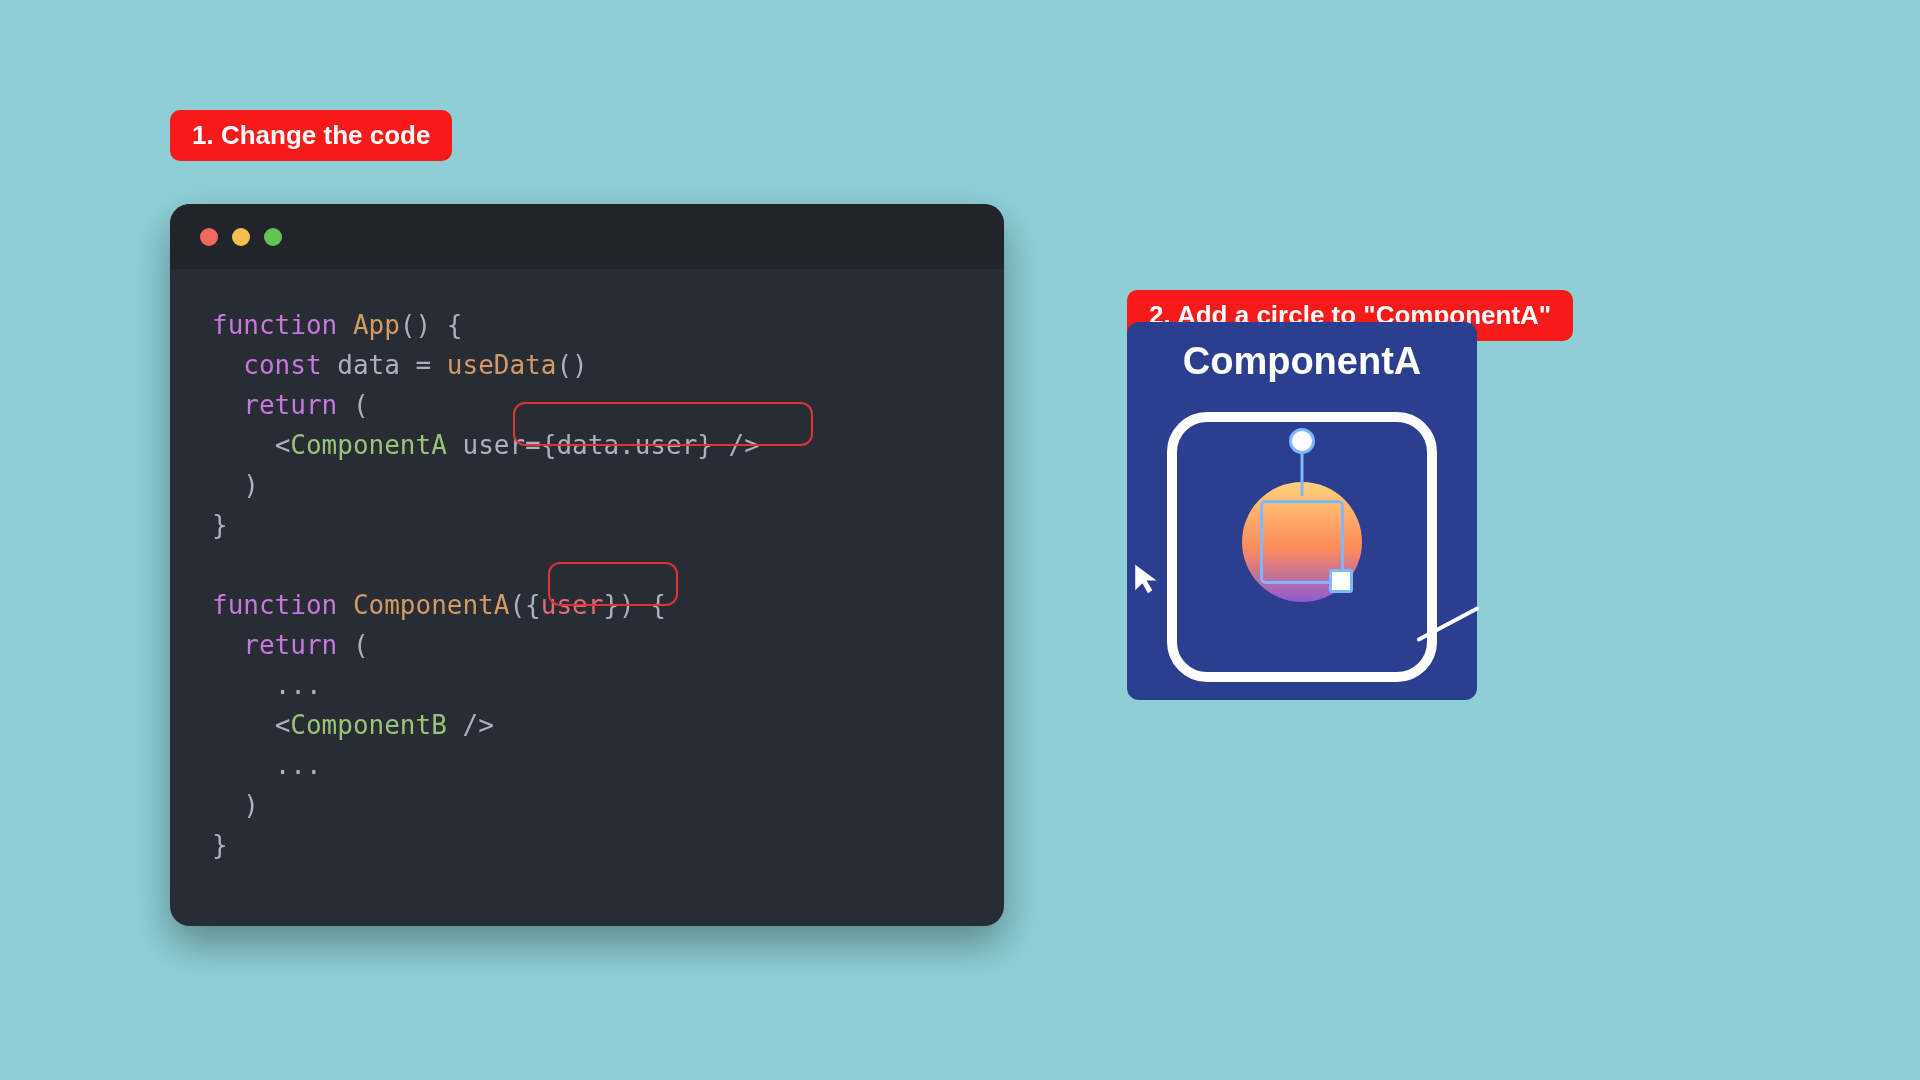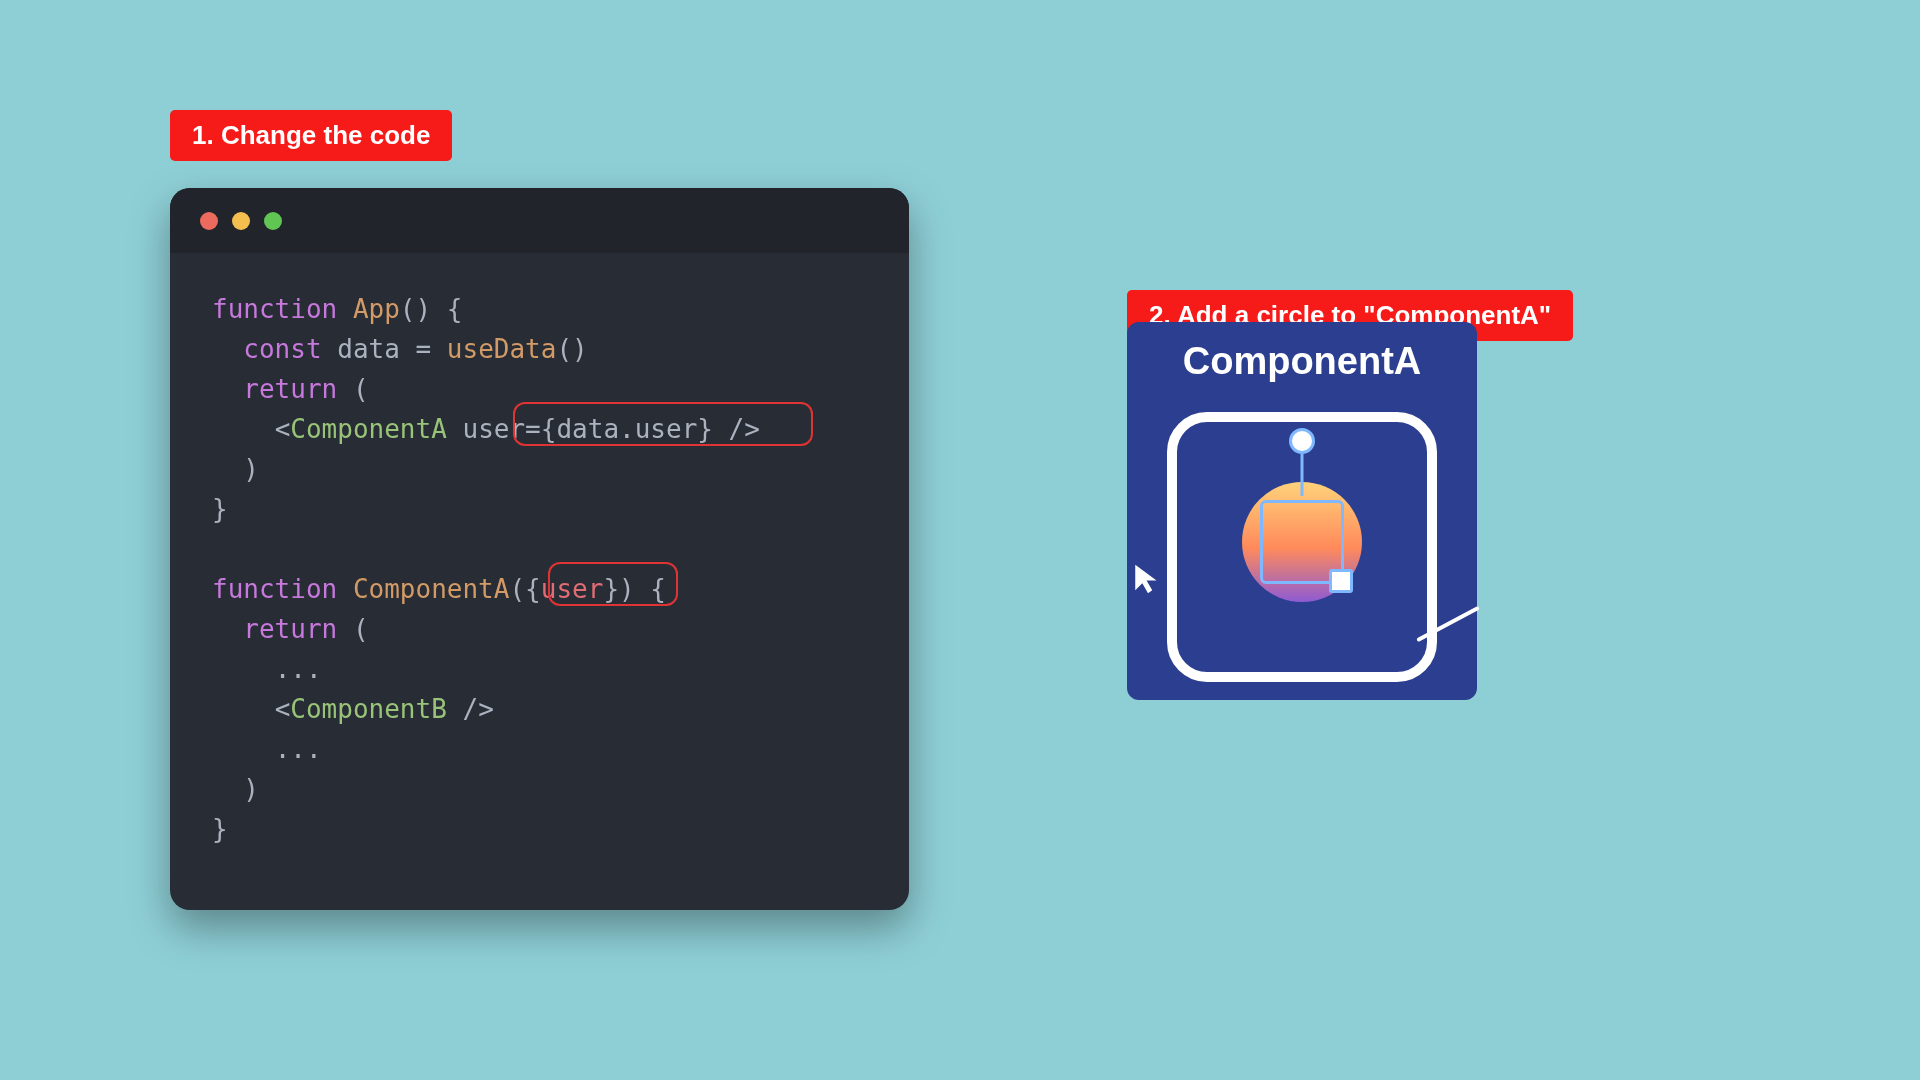"1. Change the code" .badge { border-radius: 5px -> 10px }
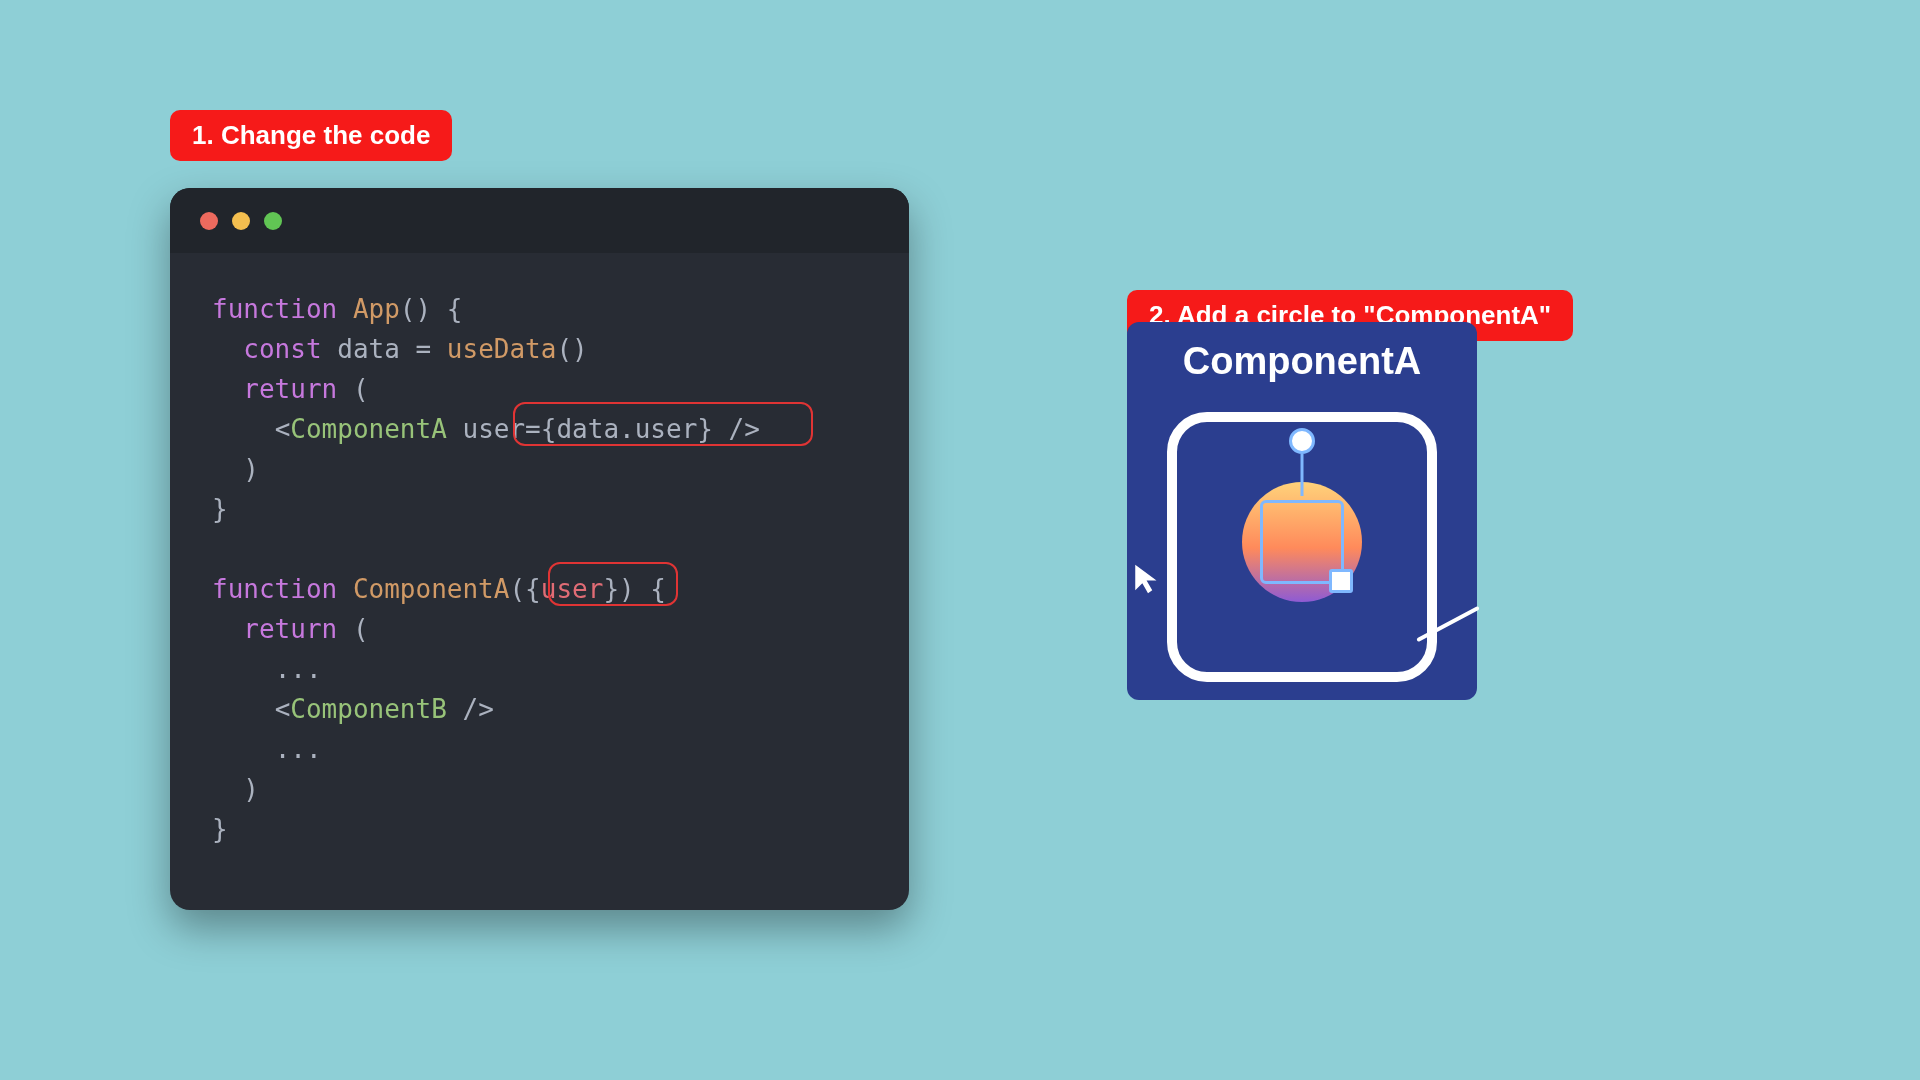"function App() { const data" .editor { top: 188px -> 204px; width: 739px -> 834px }
